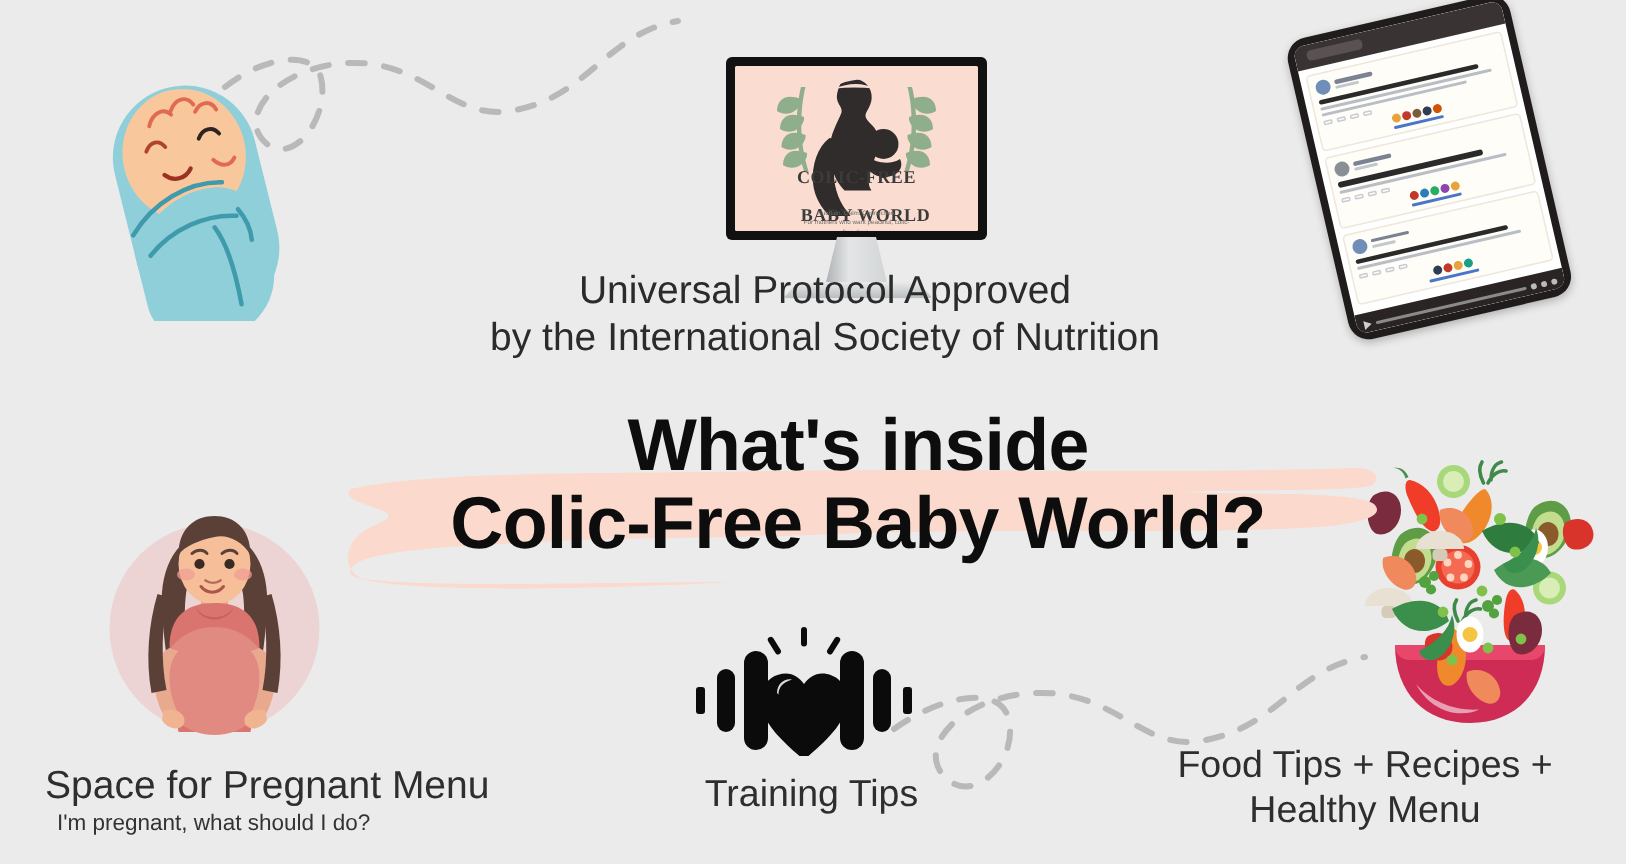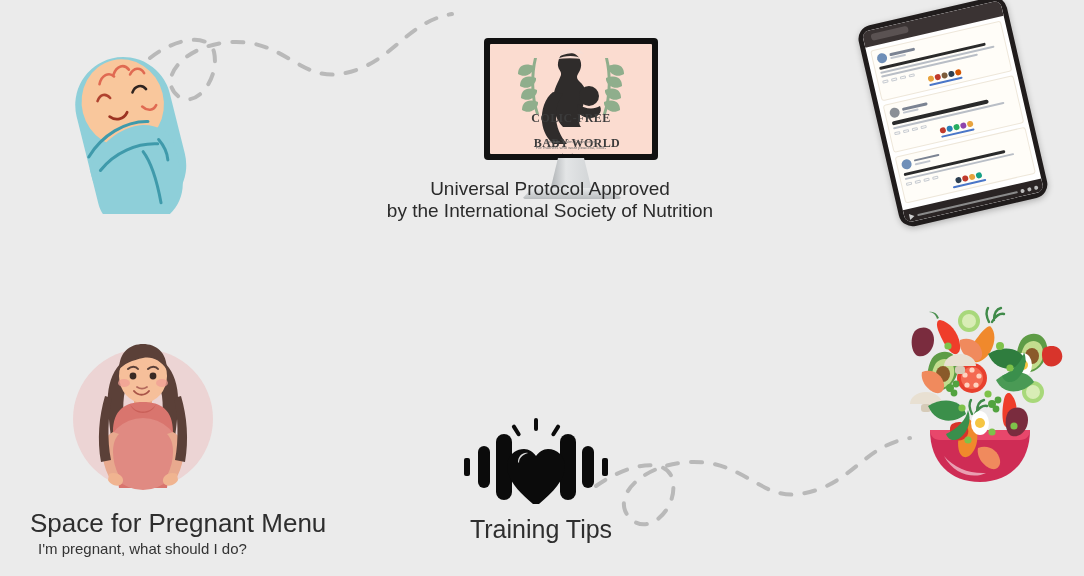"Universal Protocol Approved" #label-protocol { font-size: 19px -> 26px }
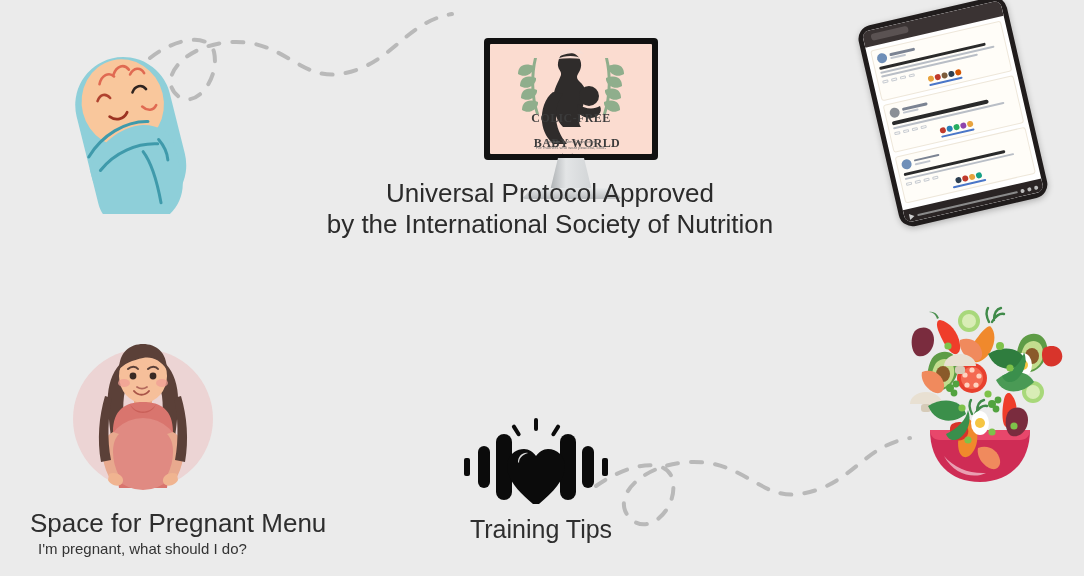"What's inside" div.abs { html: none -> <div> <svg> <path></path> </svg> <div>What's inside Colic-Free Baby World?</div> </div> }
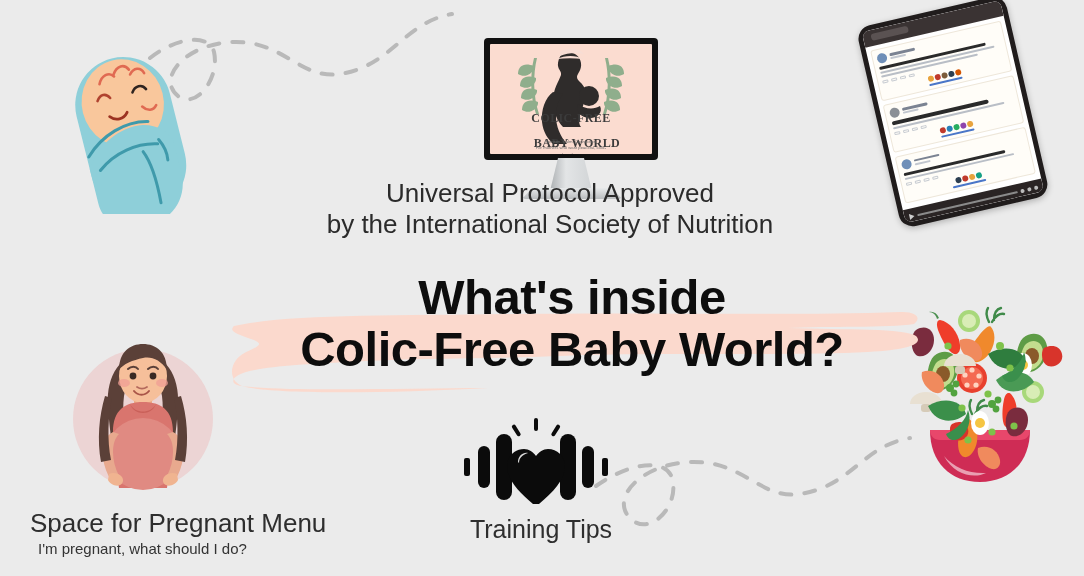"Food Tips + Recipes +" div.abs { html: none -> <div>Food Tips + Recipes + Healthy Menu</div> }
